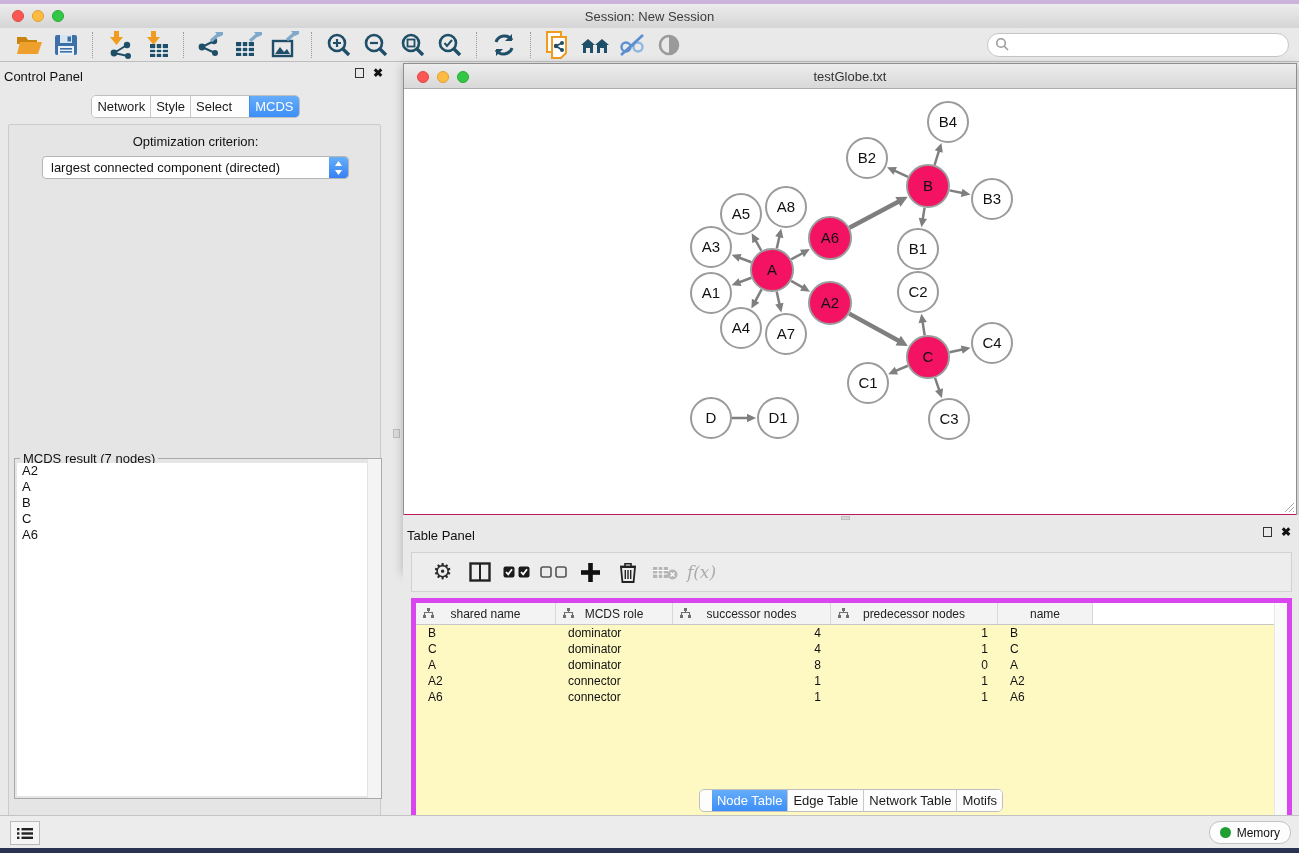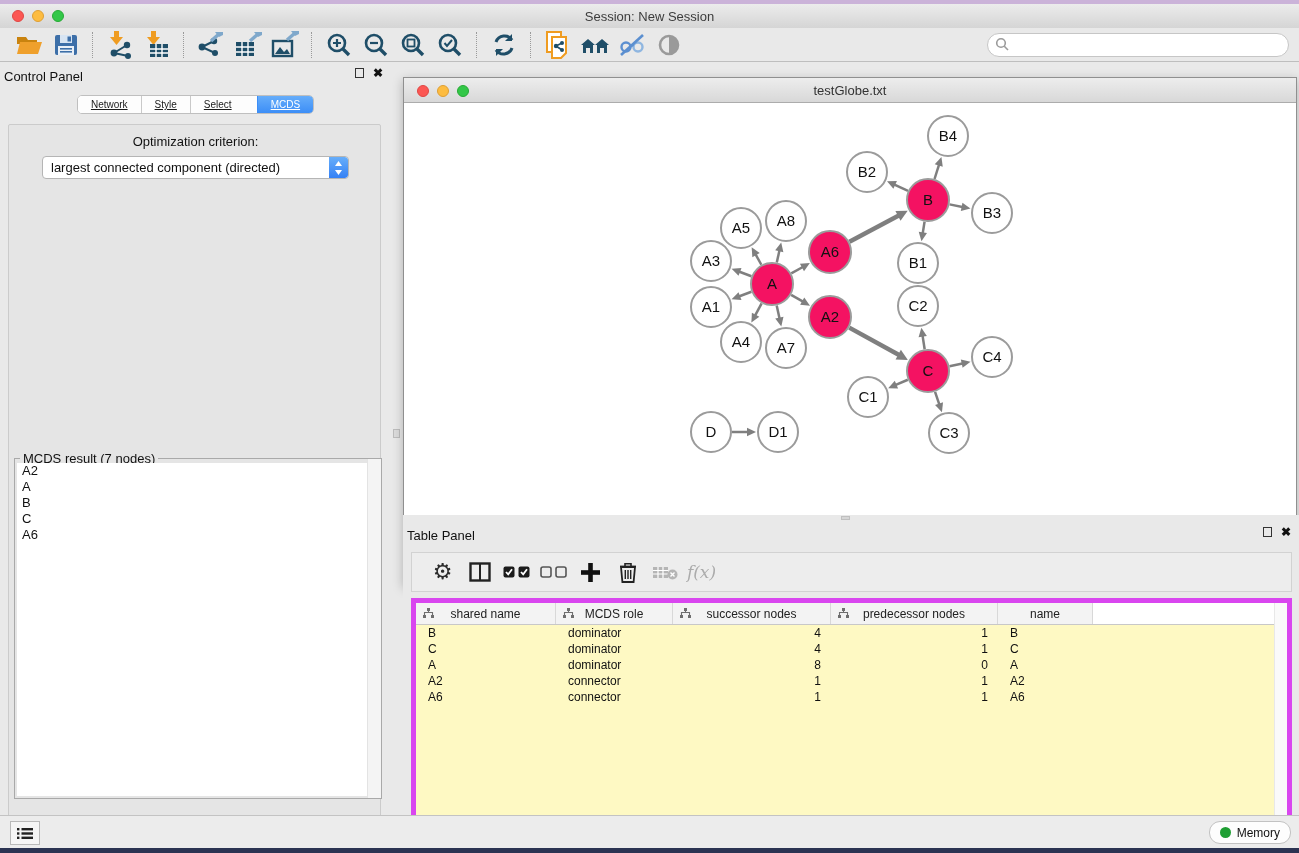"testGlobe.txt" .net-window { margin-top: 14px -> none }
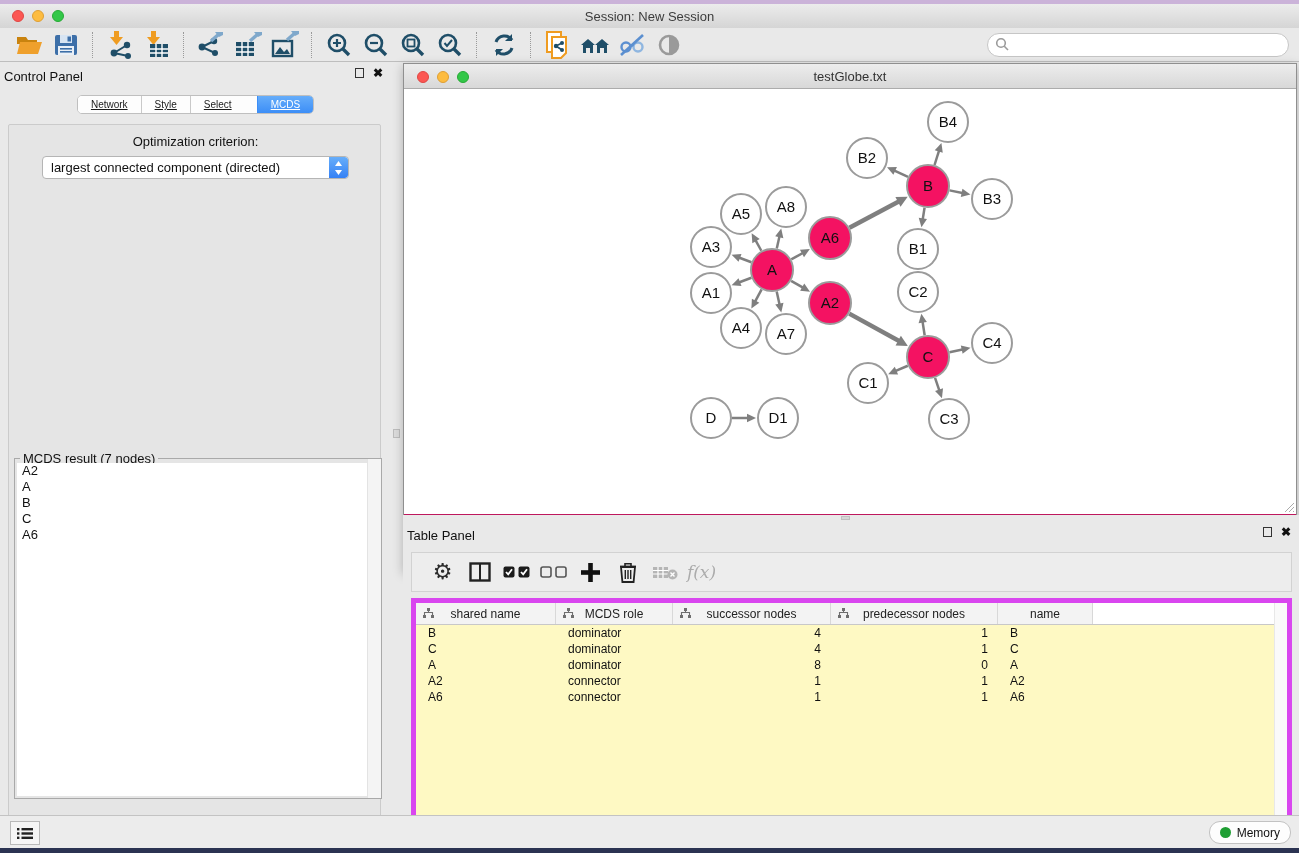"Network" .seg .seg-item { font-size: 10px -> 13px; padding: 3px 13px -> 3px 5px; text-decoration: underline -> none }
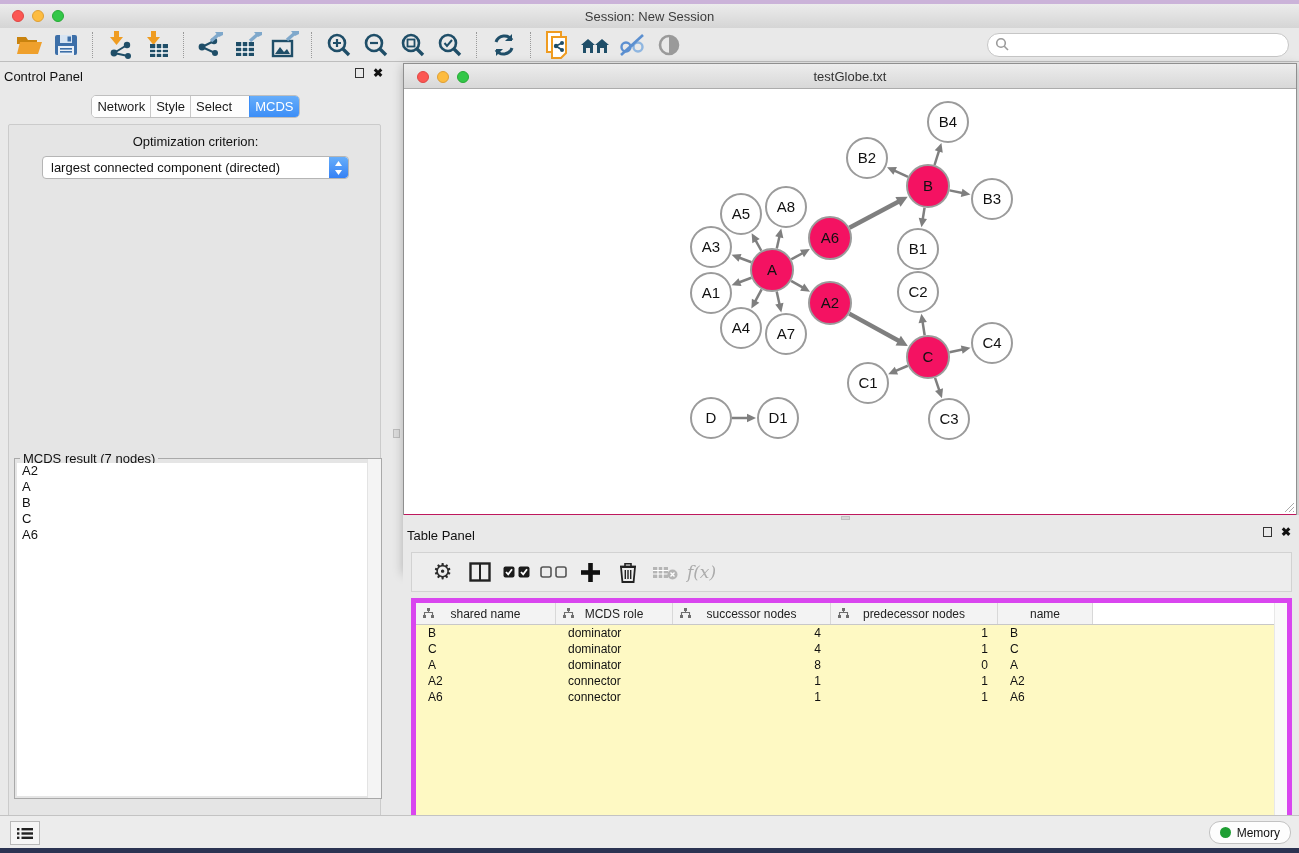"Node Table" div.table-tabs-row { html: none -> <div> <div> <div>Node Table</div> <div>Edge Table</div> <div>Network Table</div> <div>Motifs</div> </div> </div> }
